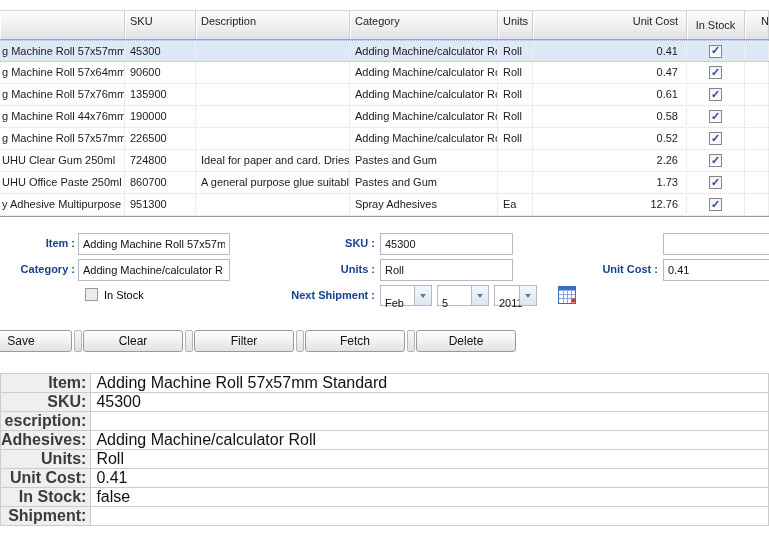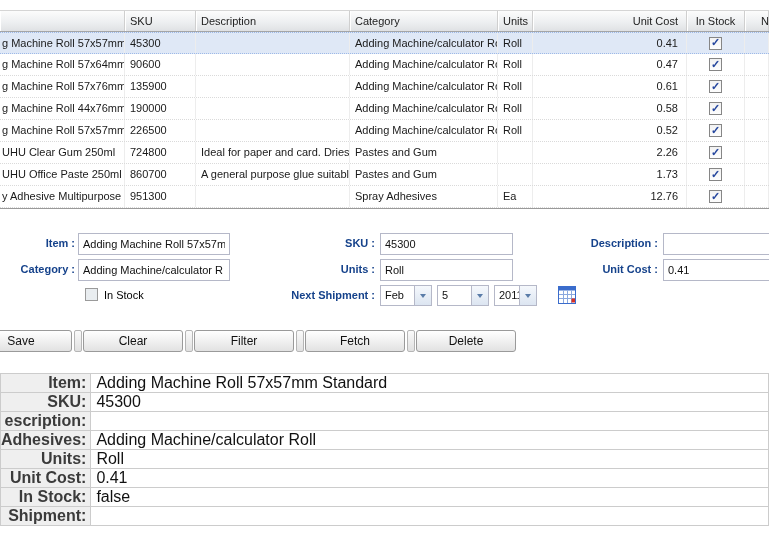"SKU" .grid-head { height: 22px -> 30px }
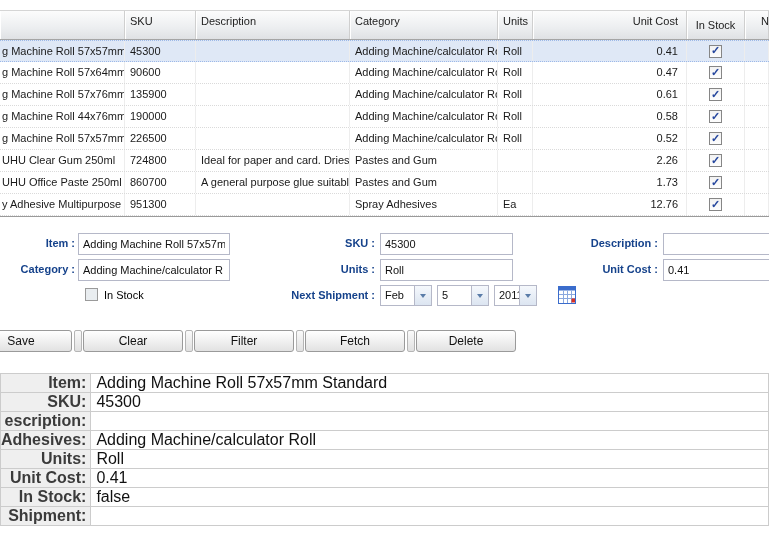"Description :" div.flabel { html: <div>Description :</div> -> none }
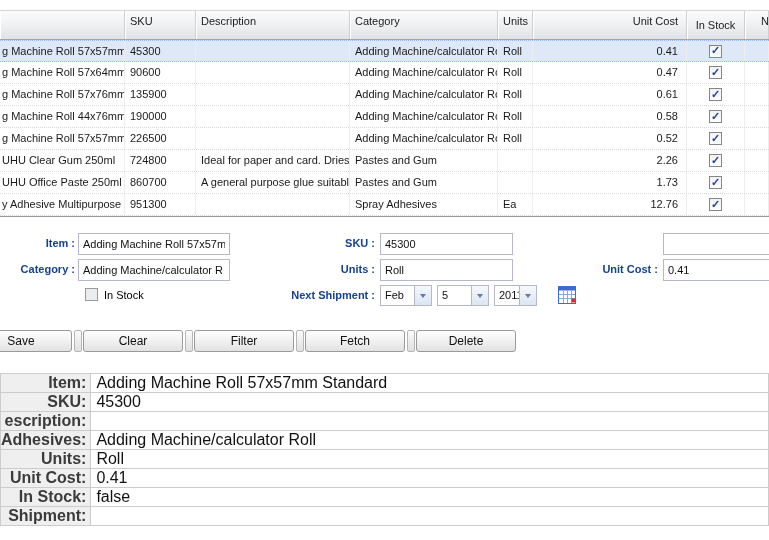"Feb" .combo-text { top: 0 -> 8px }
